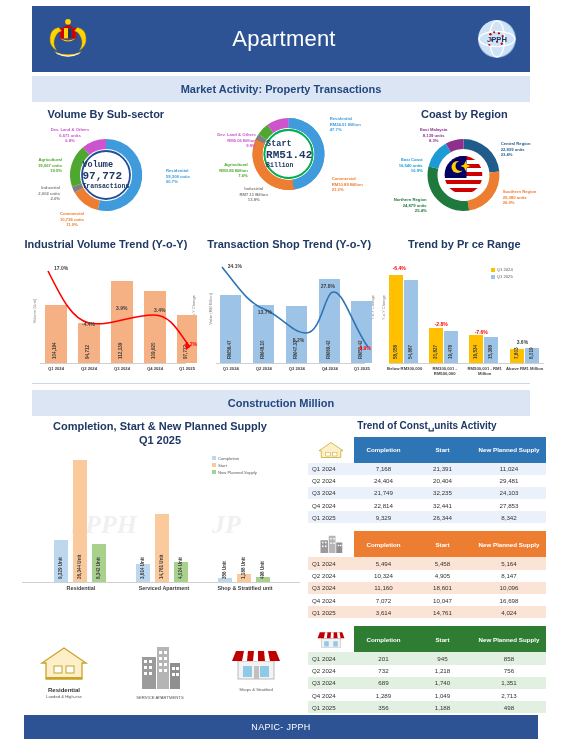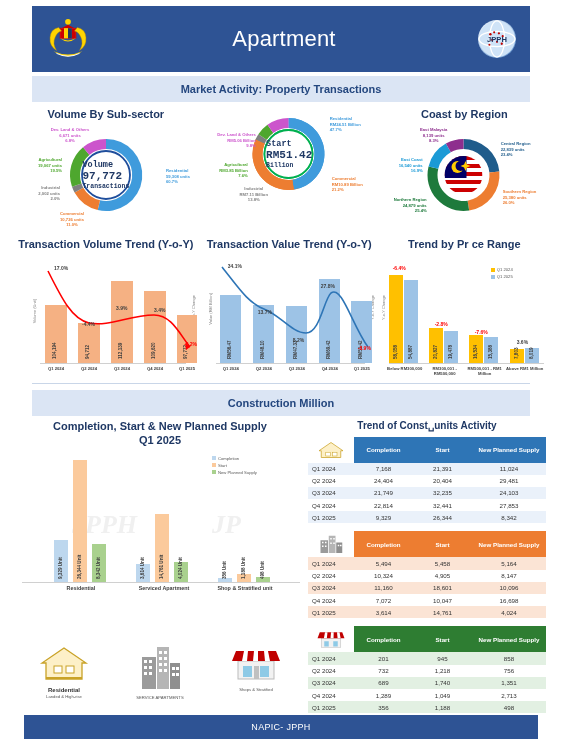"Transaction Volume Trend (Y-o-Y)" div.panel-title { text: Transaction -> Industrial }
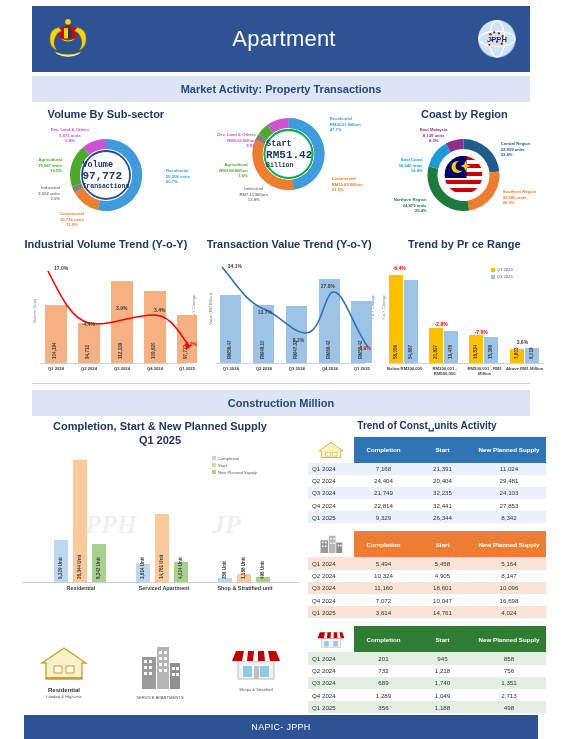"Transaction Value Trend (Y-o-Y)" div.panel-title { text: Value -> Shop }
